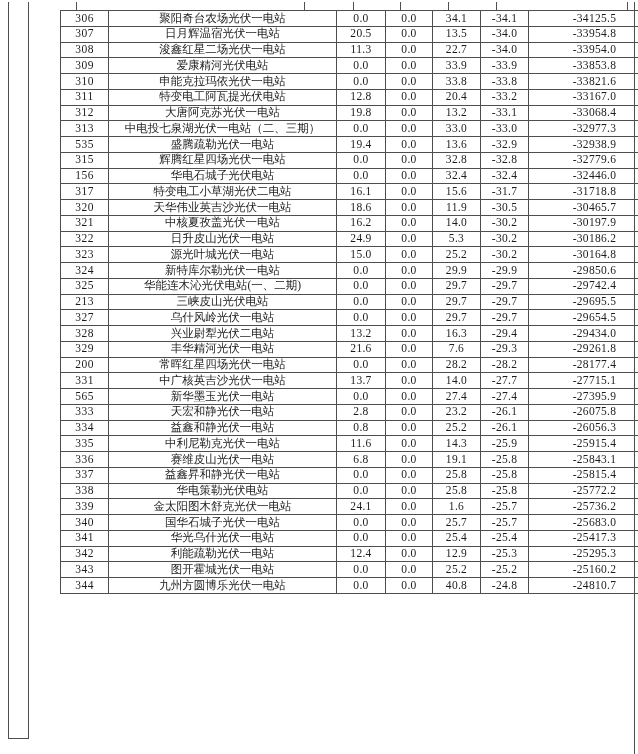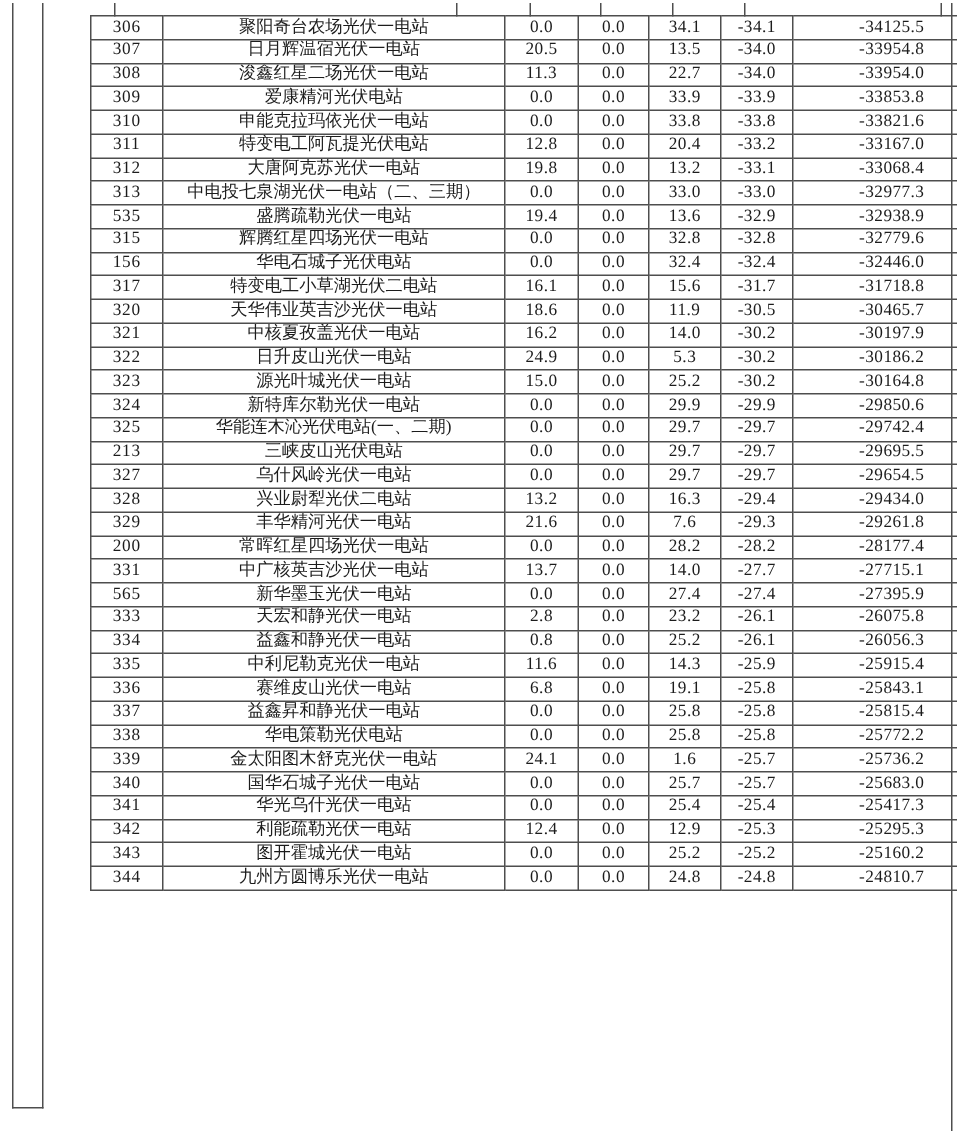"24.8" td.val-cell { text: 24.8 -> 40.8 }
